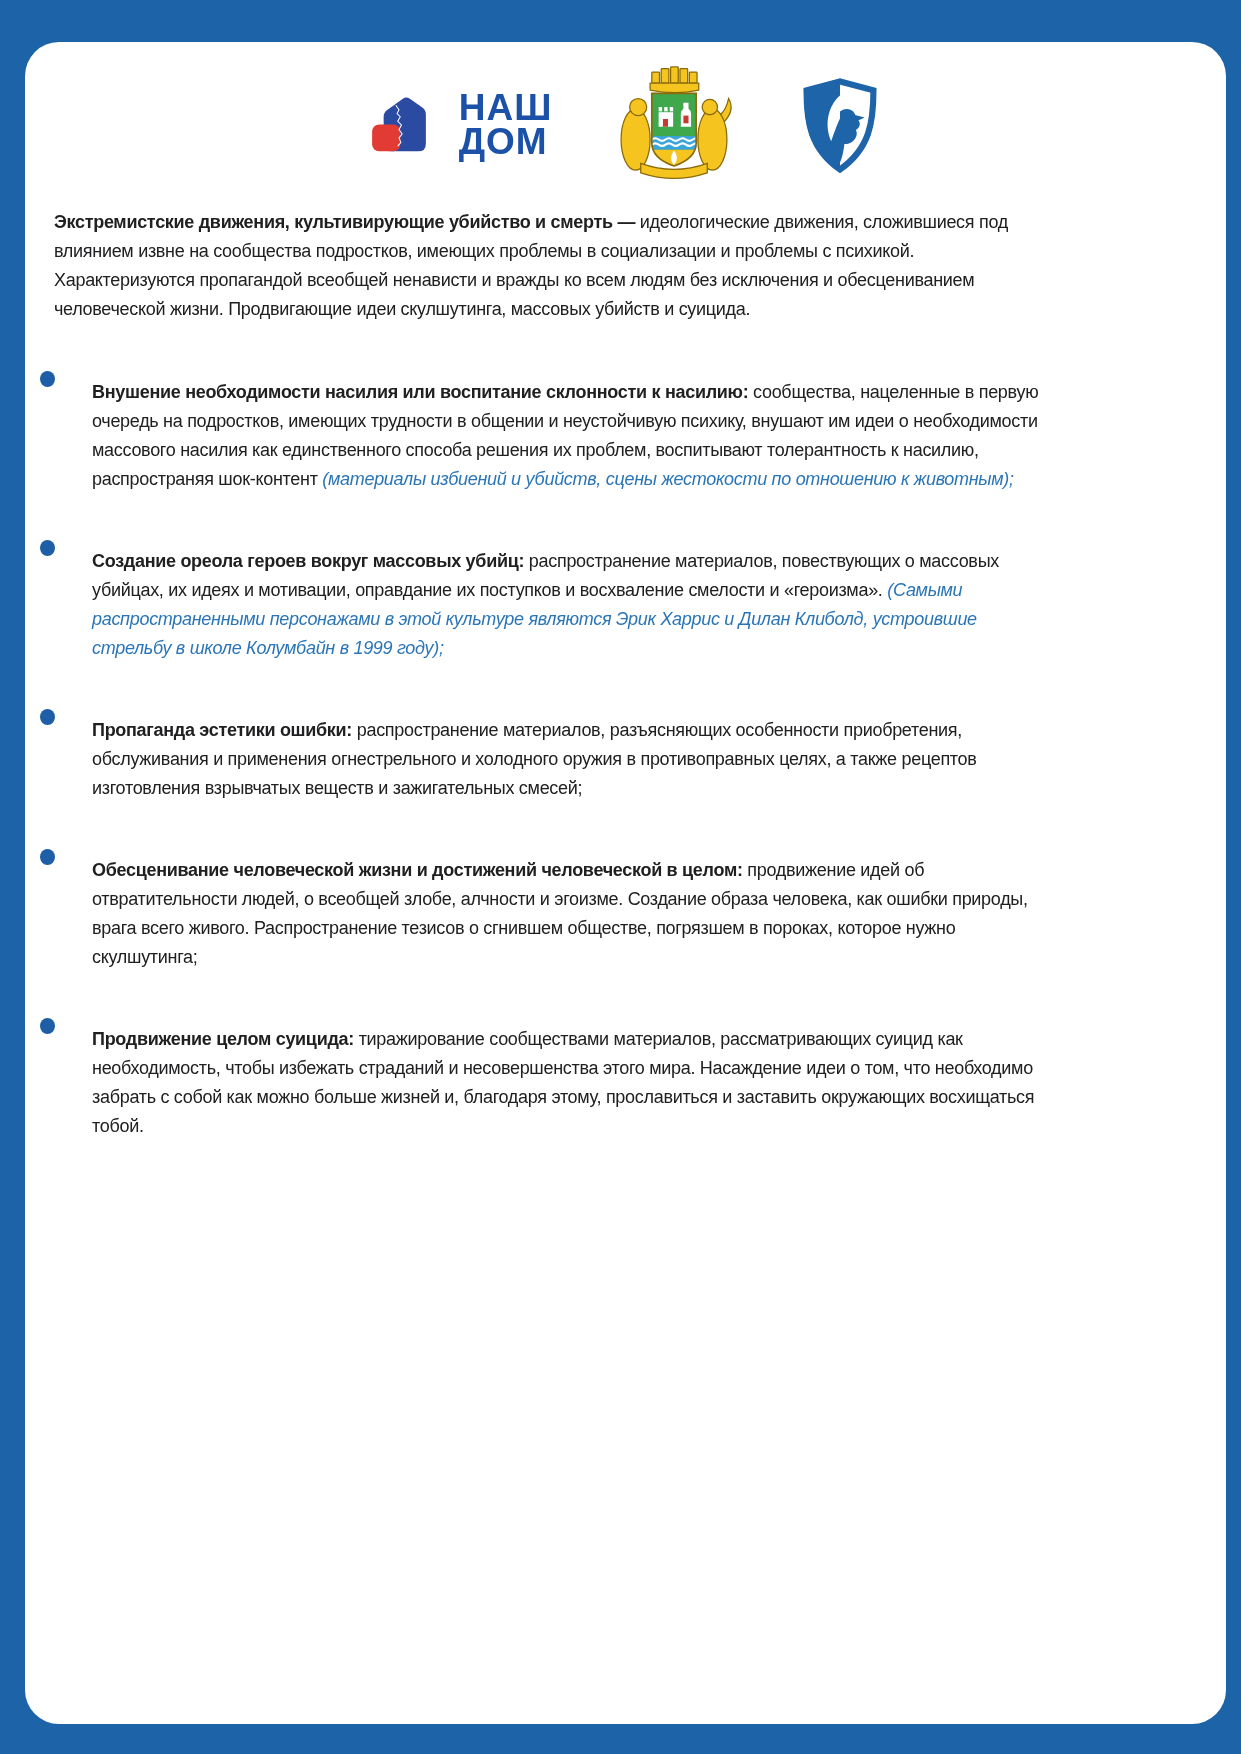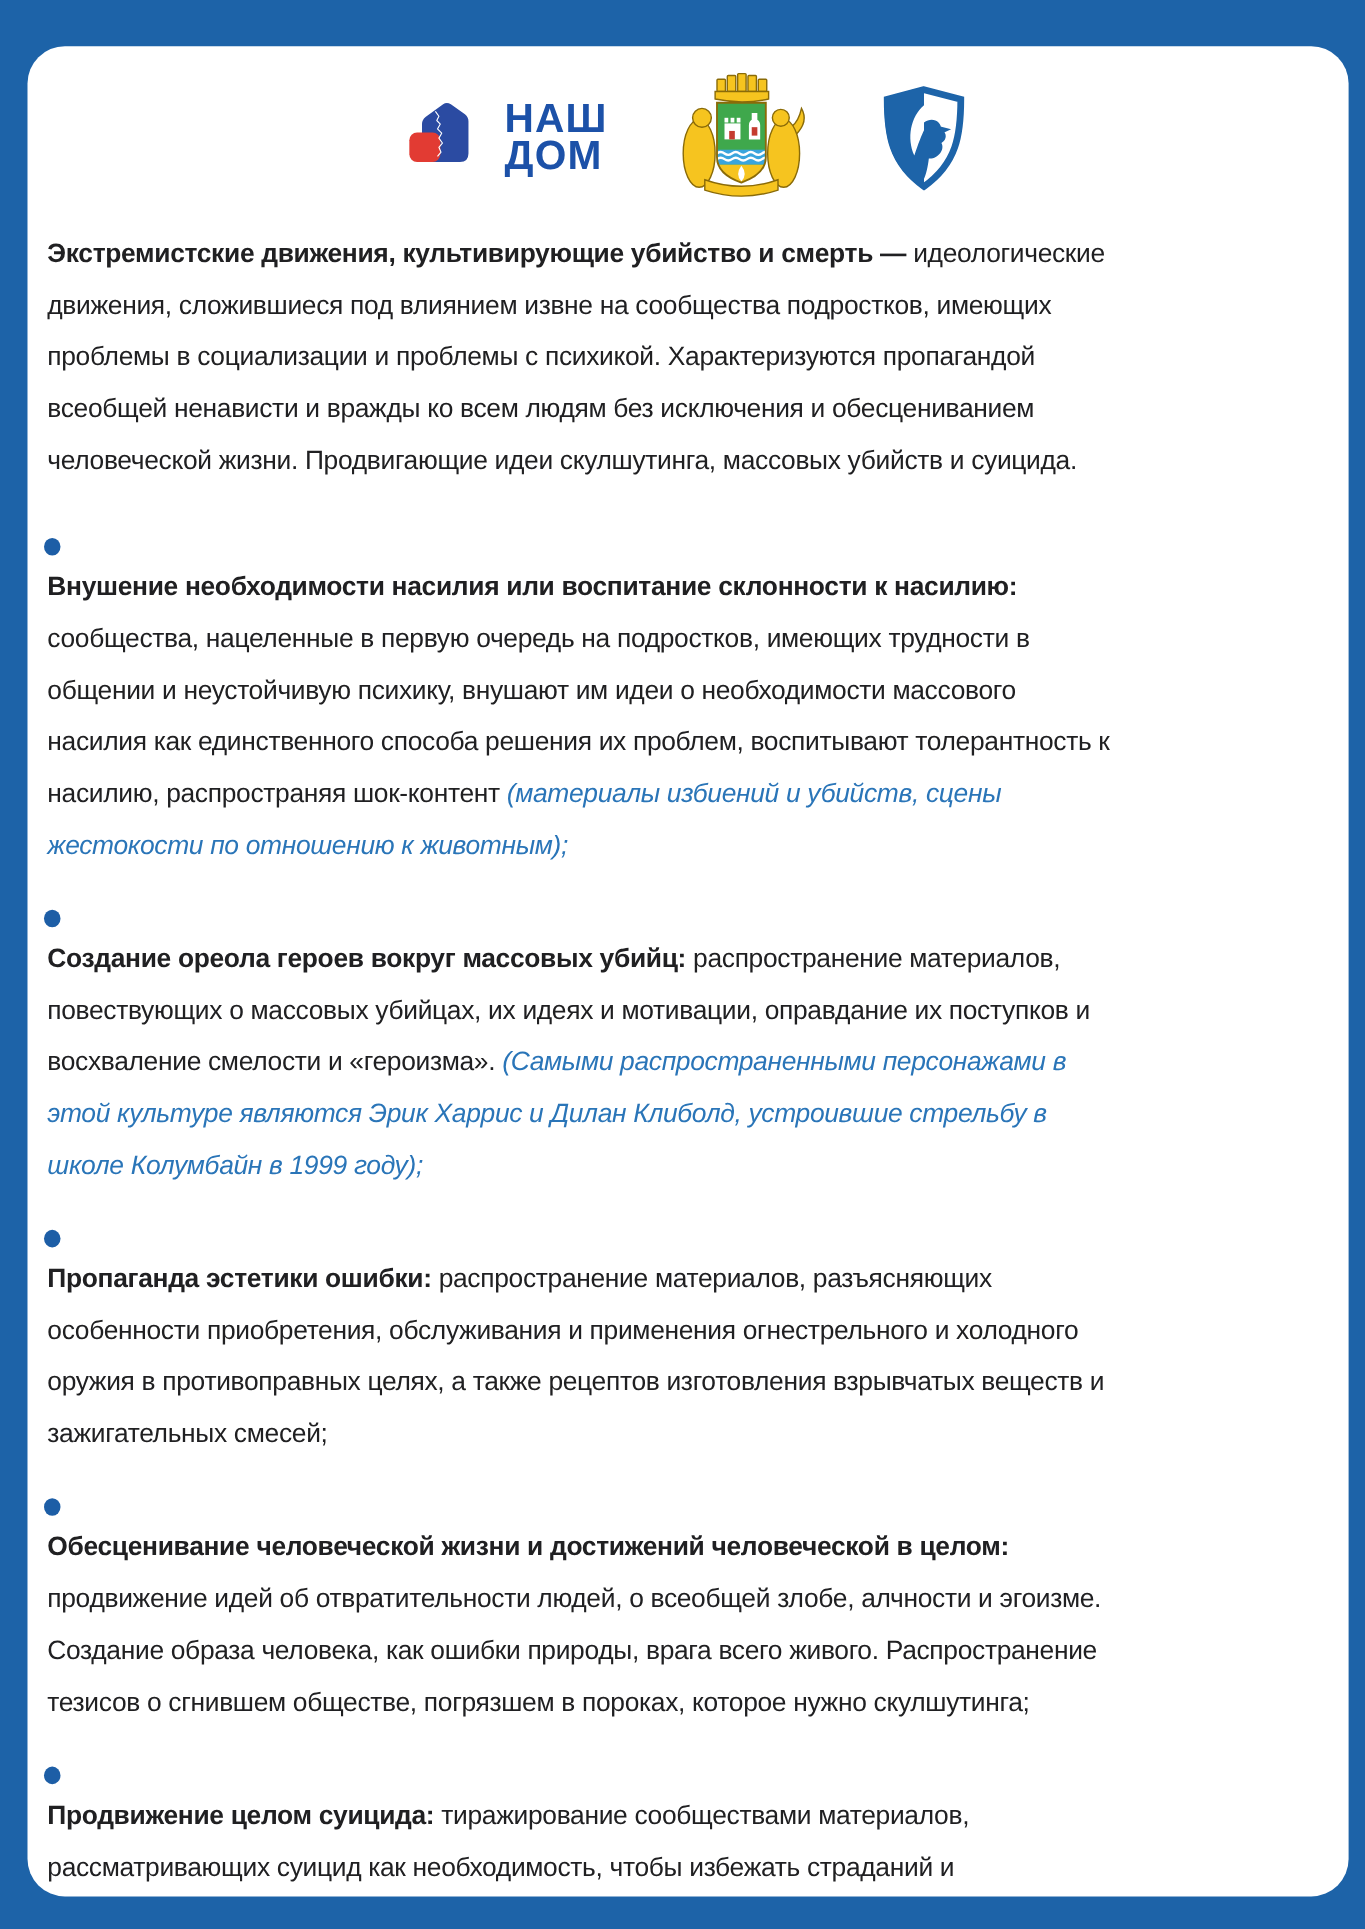"НАШ" .nashdom { align-items: flex-start -> flex-end }
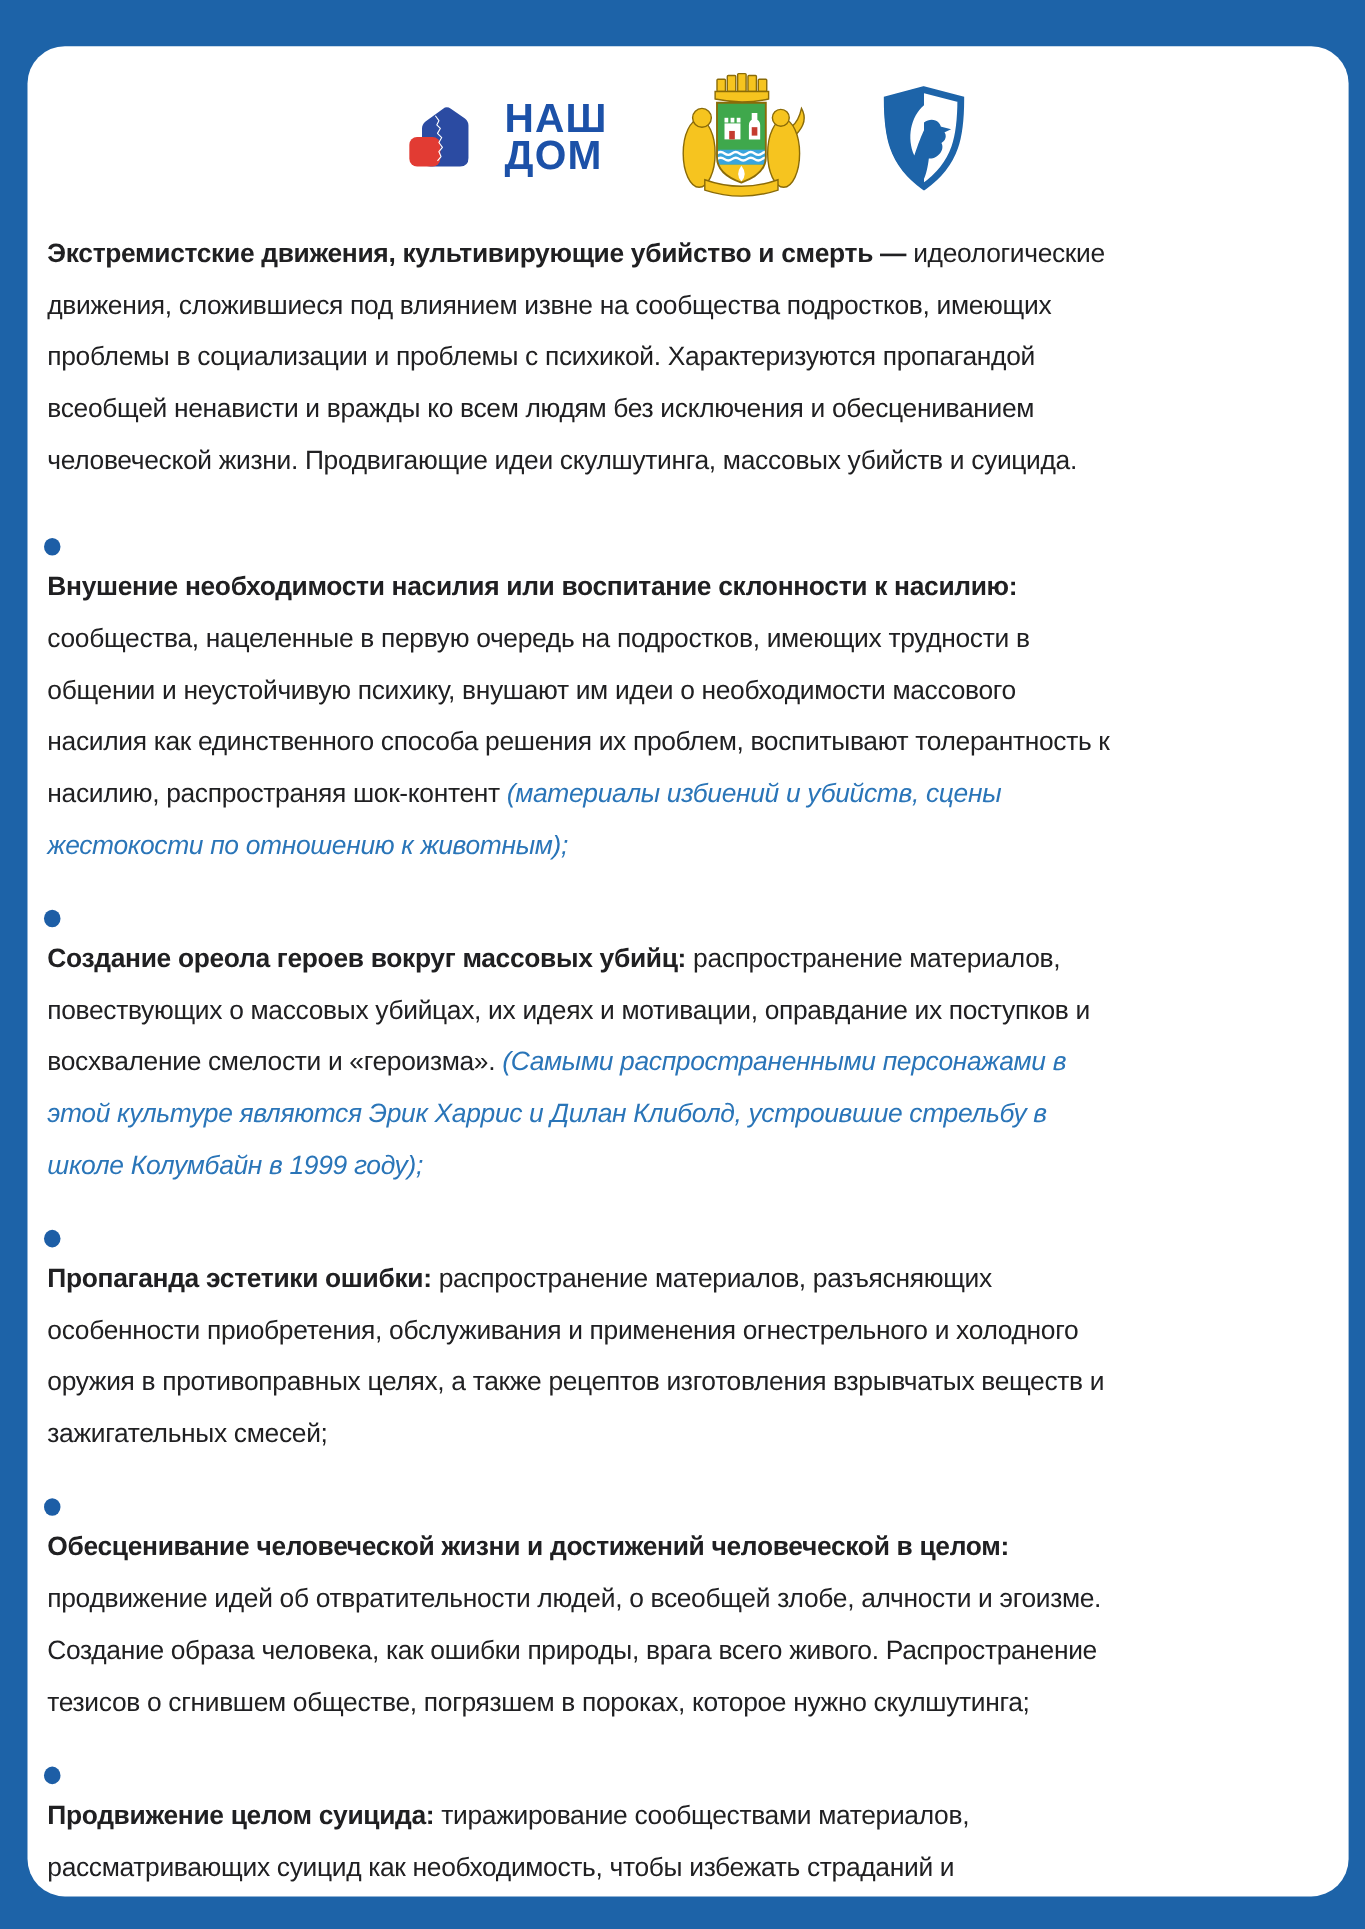"Экстремистские движения, культивирующие" .para { font-size: 24px -> 18px; line-height: 47px -> 29px; margin: 5px -> 16px }
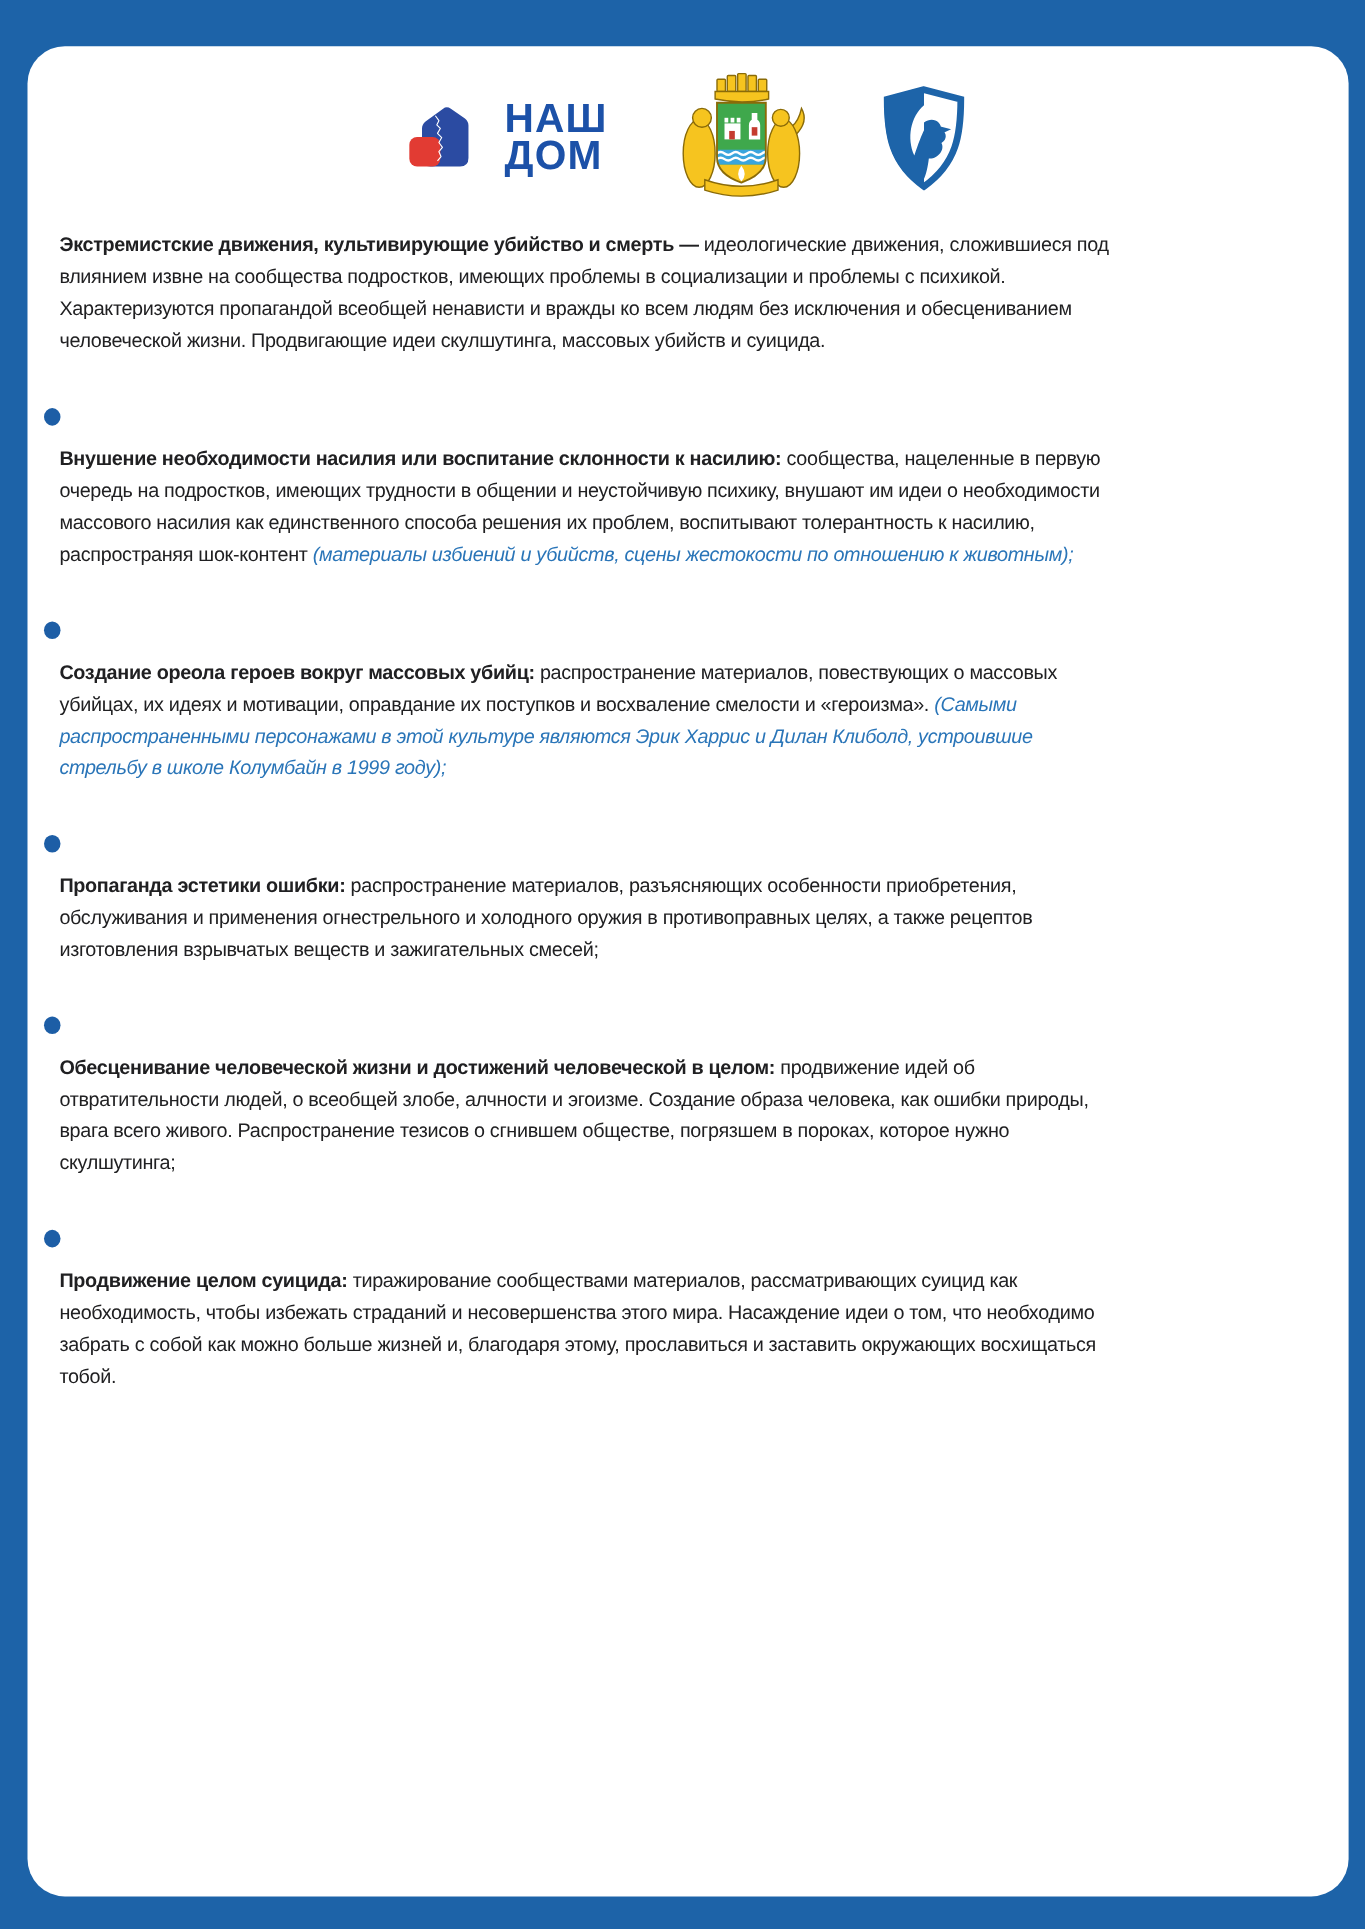"Внушение необходимости насилия или" .bullet { flex-direction: column -> none }
